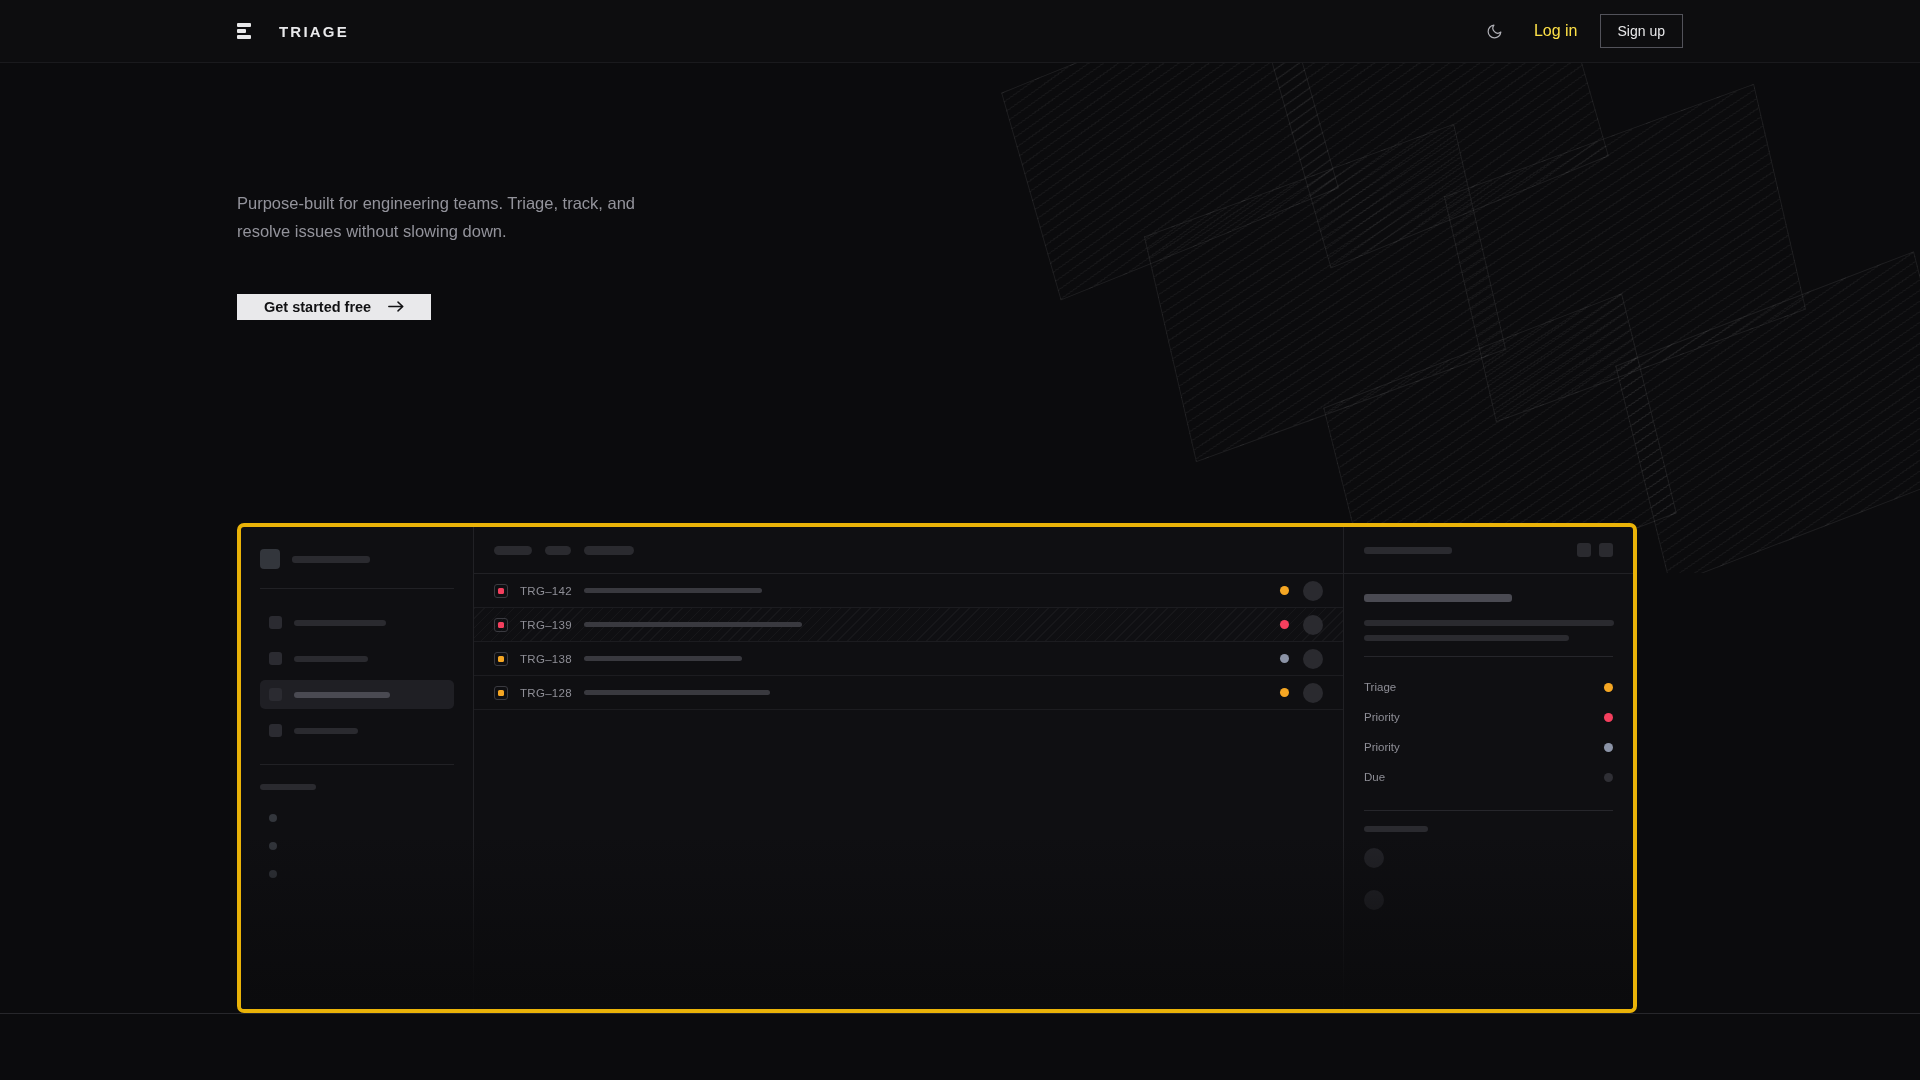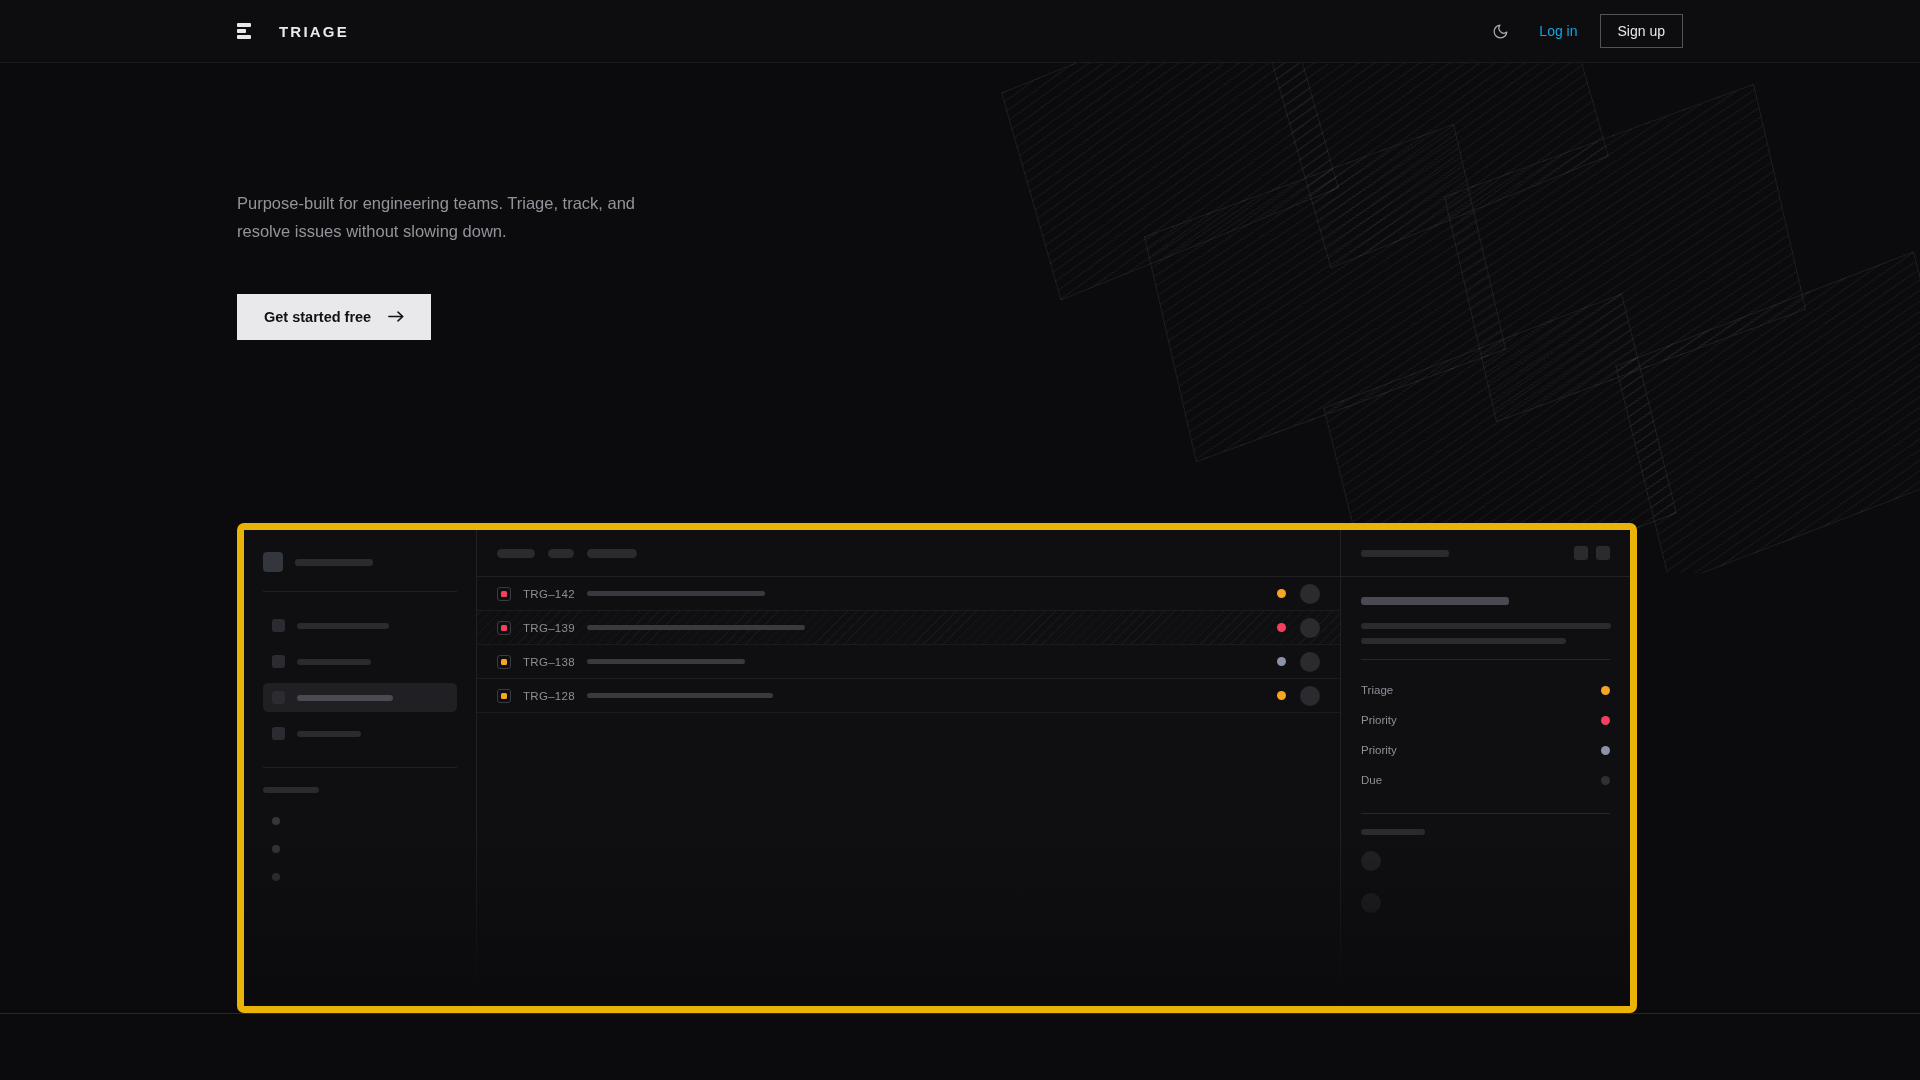"Log in" .login-link { color: #0ea5e9 -> #fde047; font-size: 14px -> 16px }
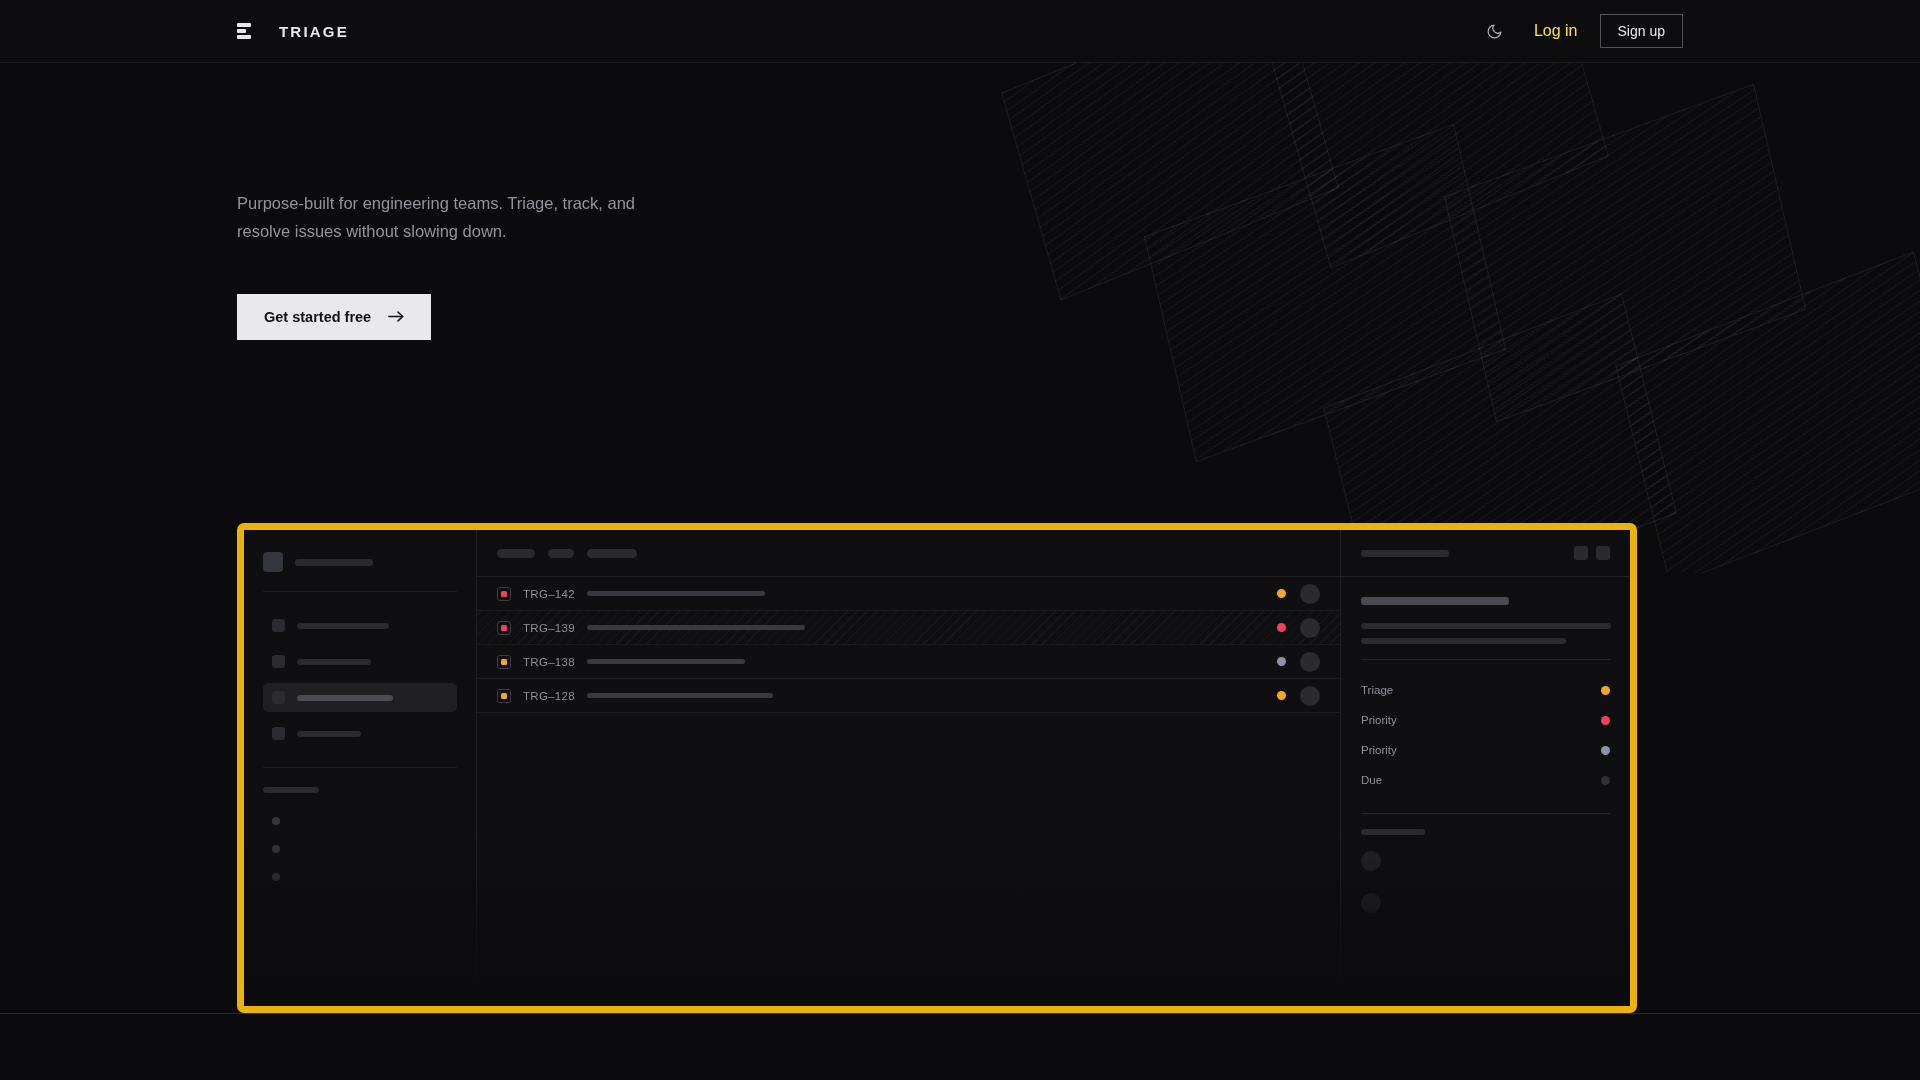"Get started free" .cta { padding: 15px 27px -> 5px 27px }
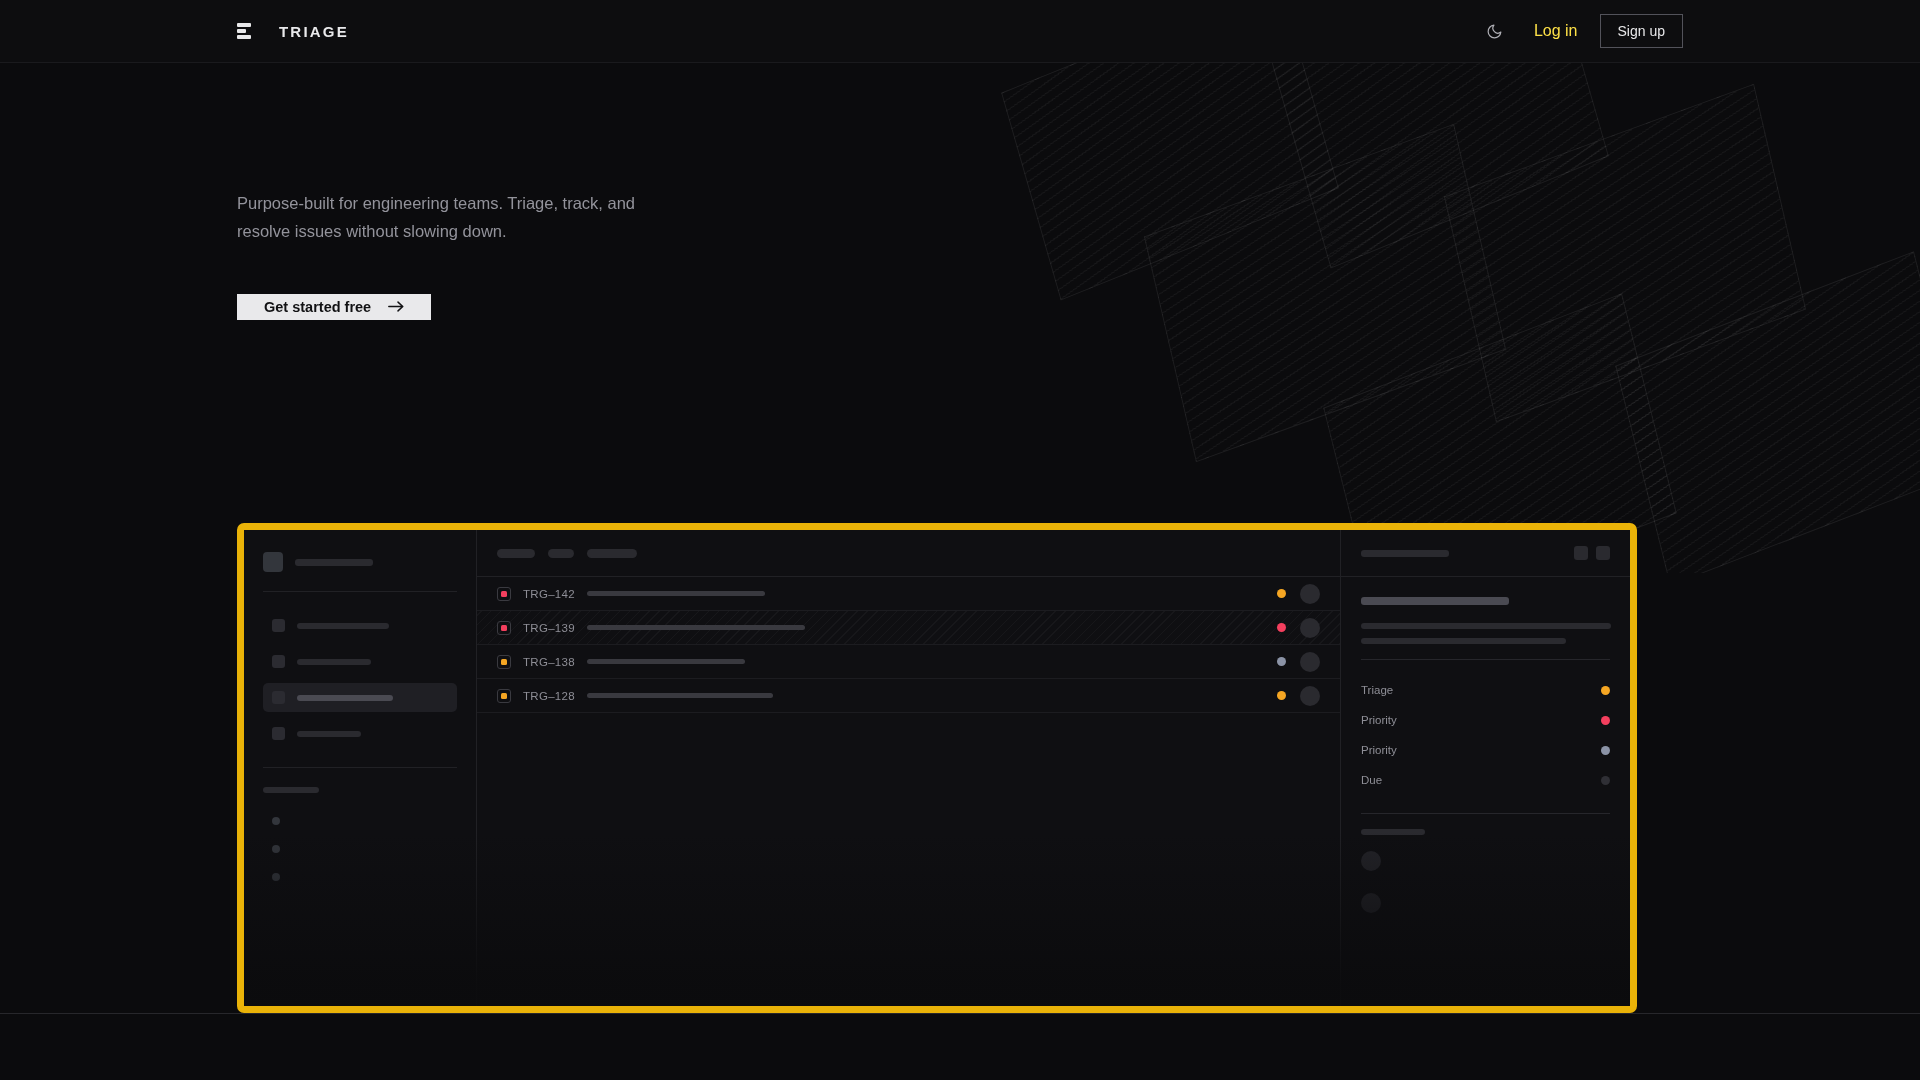"TRG–142" .app { border: 7px solid #eab308 -> 4px solid #eab308 }
